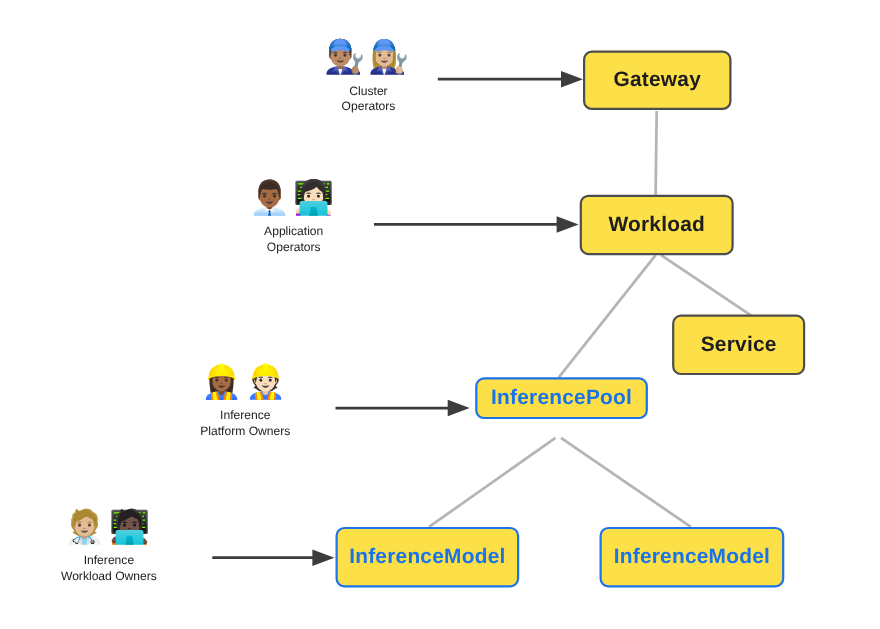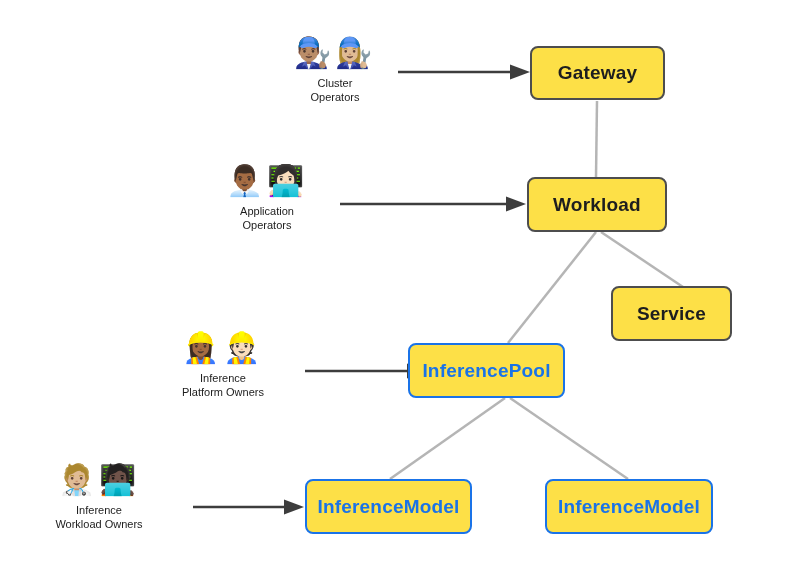"InferencePool" div.node { height: 55px -> 38px; left: 408px -> 432px }
